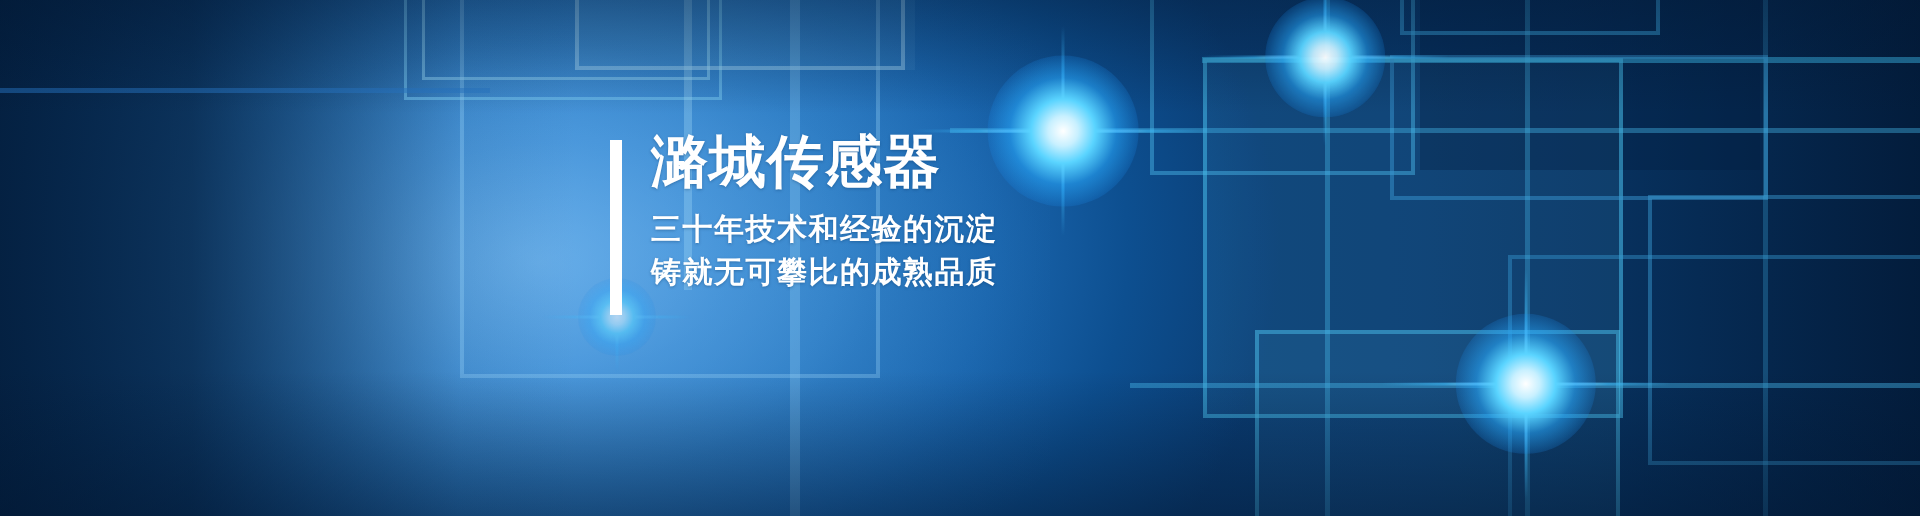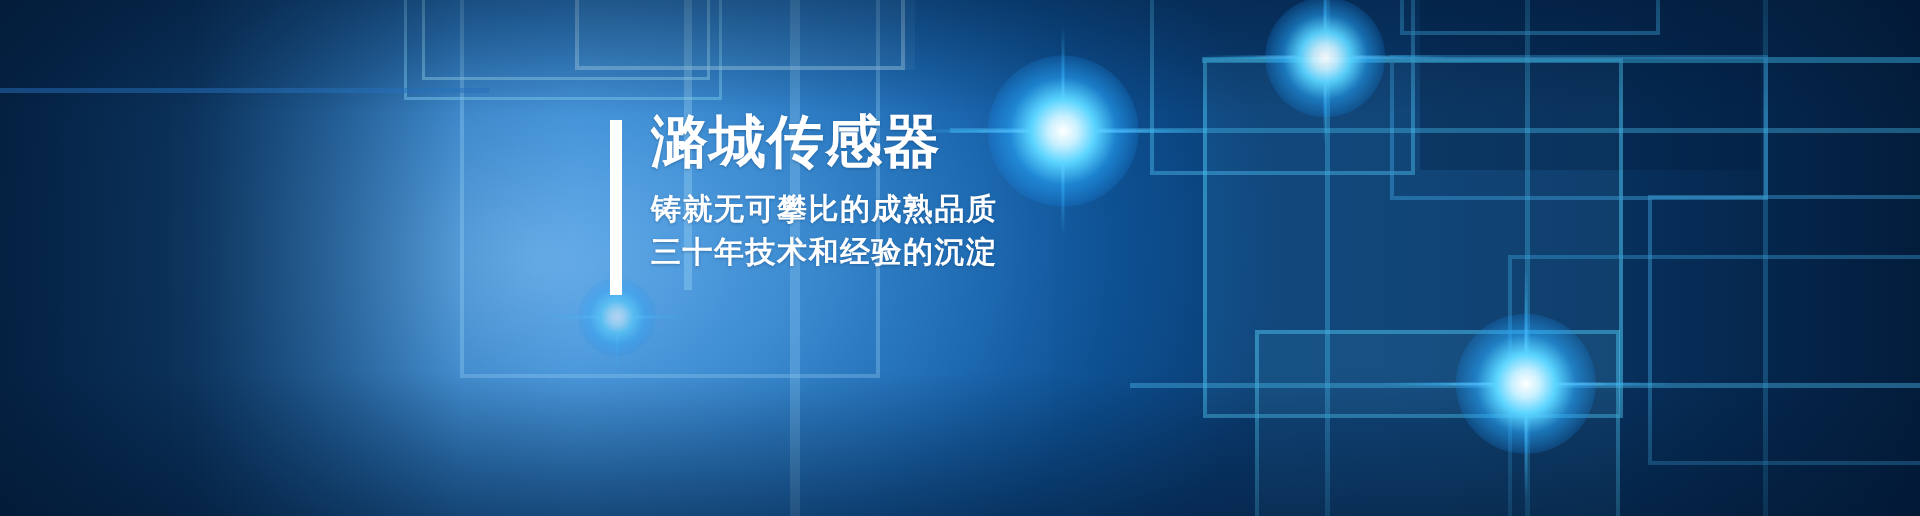"潞城传感器" .text-block { top: 112px -> 132px }
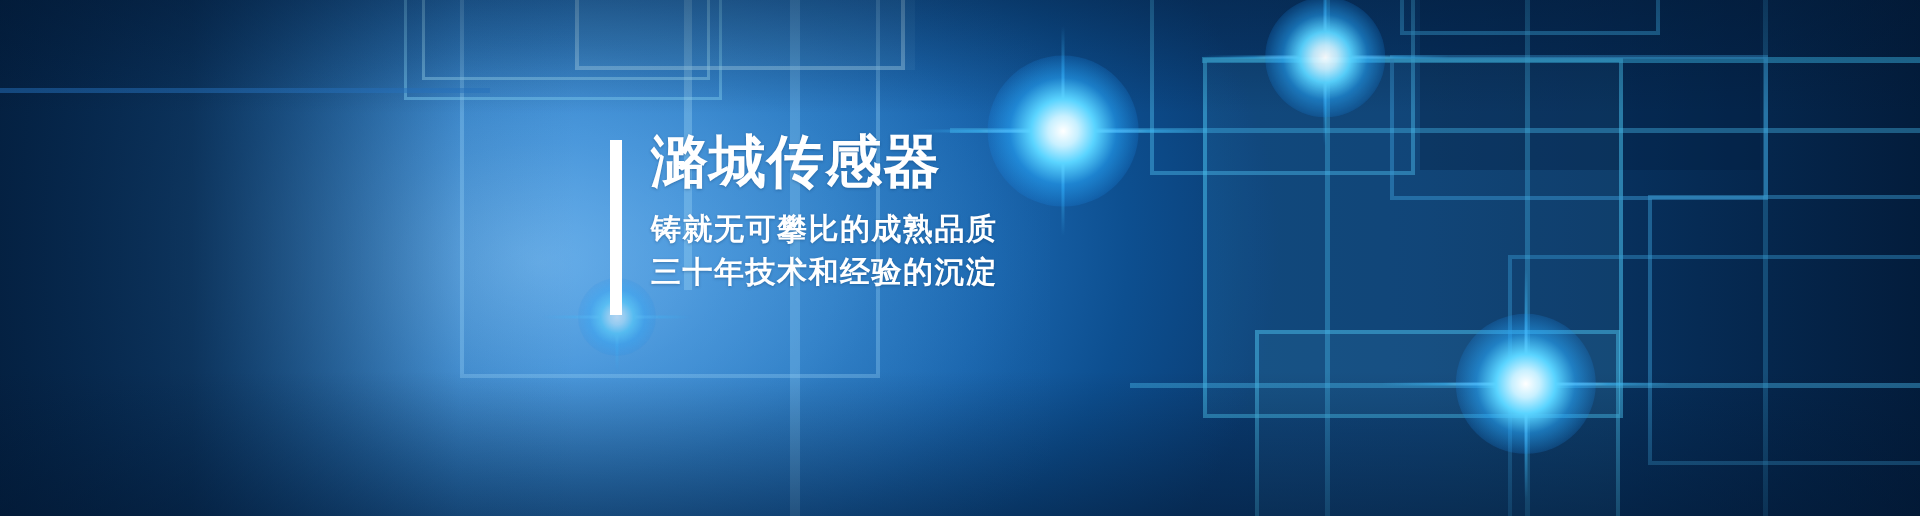"铸就无可攀比的成熟品质" div.sub-line { order: before "三十年技术和经验的沉淀" -> after "三十年技术和经验的沉淀" }
